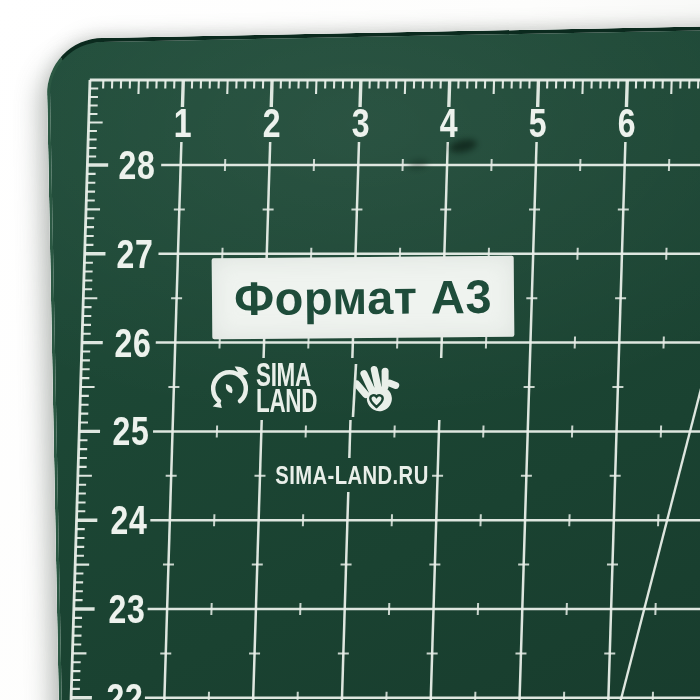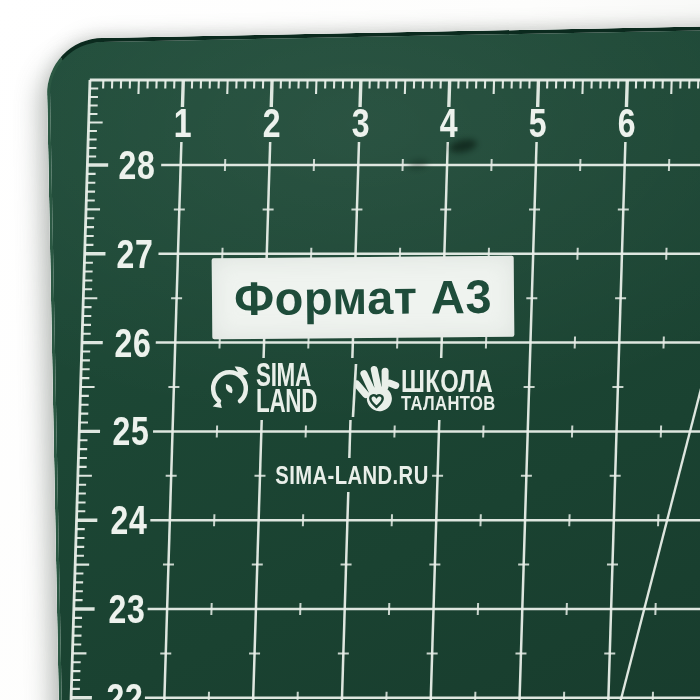"ШКОЛА" div.school-text { html: <div> <div>ШКОЛА</div> <div>ТАЛАНТОВ</div> </div> -> none }
